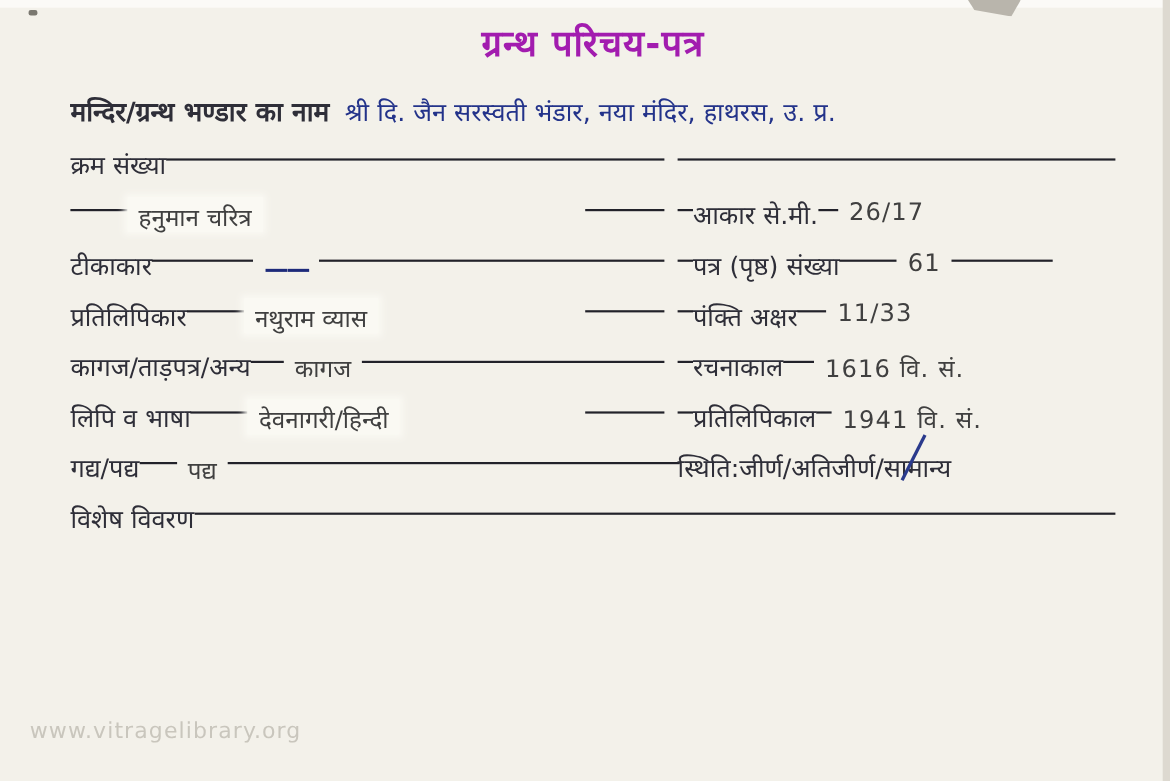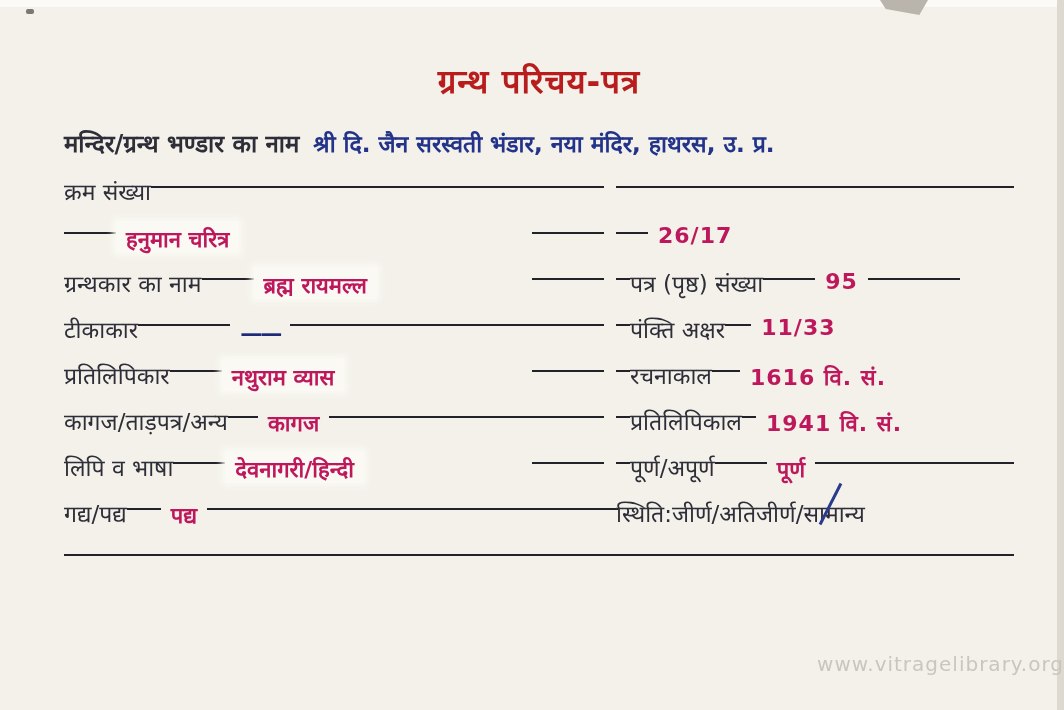"ग्रन्थ परिचय-पत्र" .title { color: #b91c1c -> #a21caf; margin-top: 58px -> 16px }
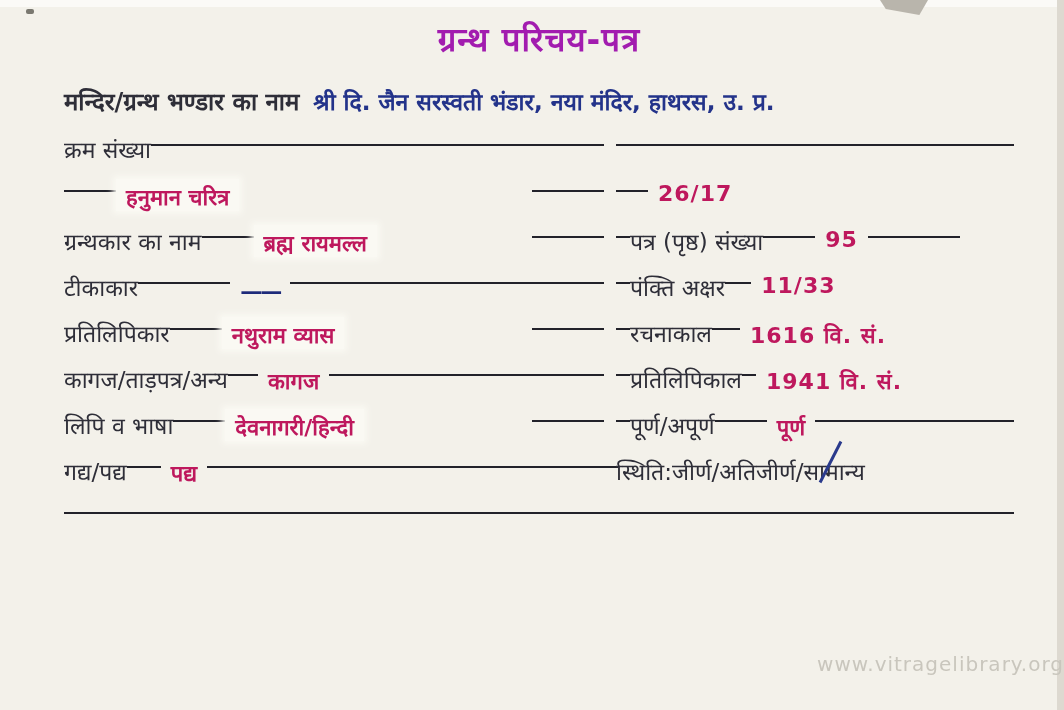"श्री दि. जैन सरस्वती भंडार," .header-row .val { font-weight: 700 -> 400 }
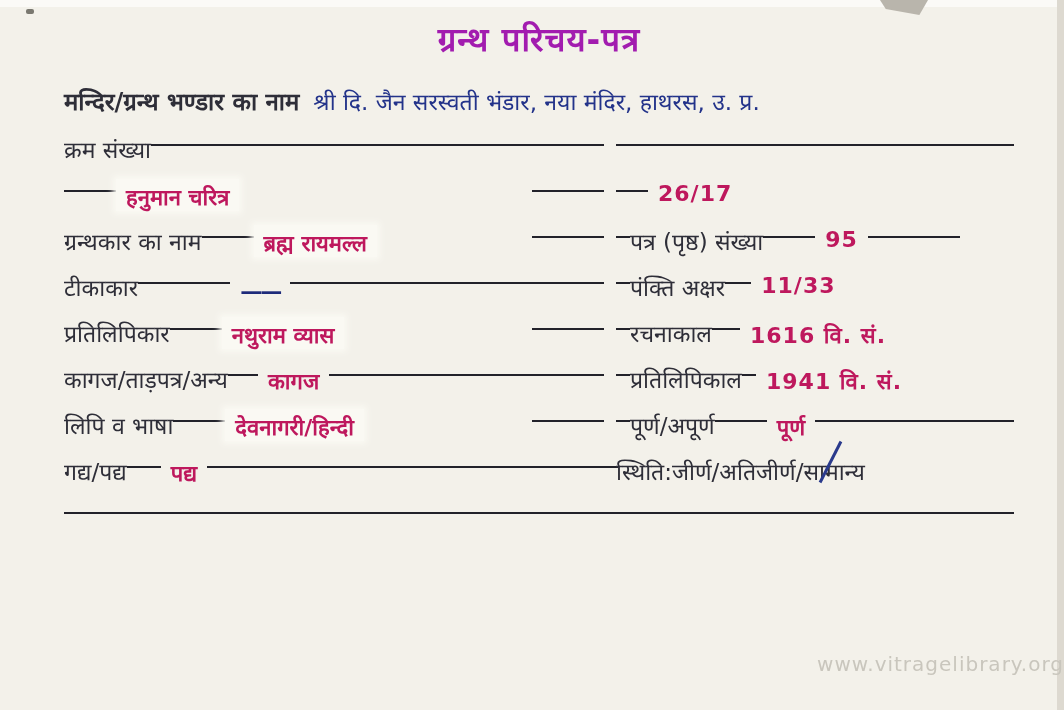"हनुमान चरित्र" .val { color: #be185d -> #404040; font-weight: bold -> normal }
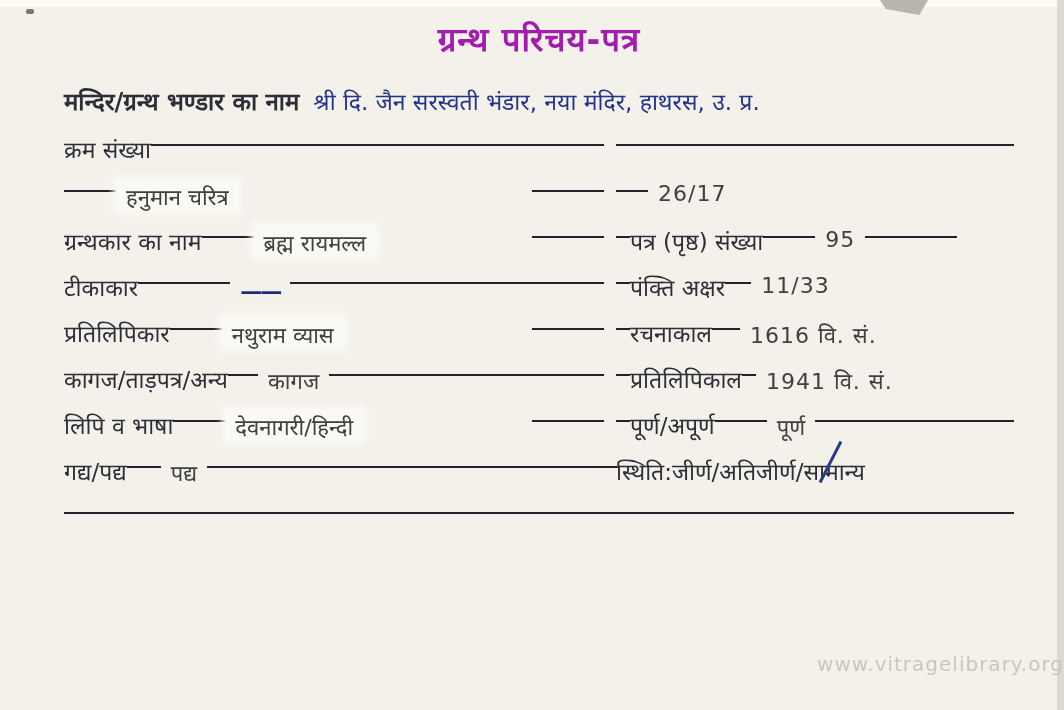"आकार से.मी." span.lbl { html: none -> <span>आकार से.मी.</span> }
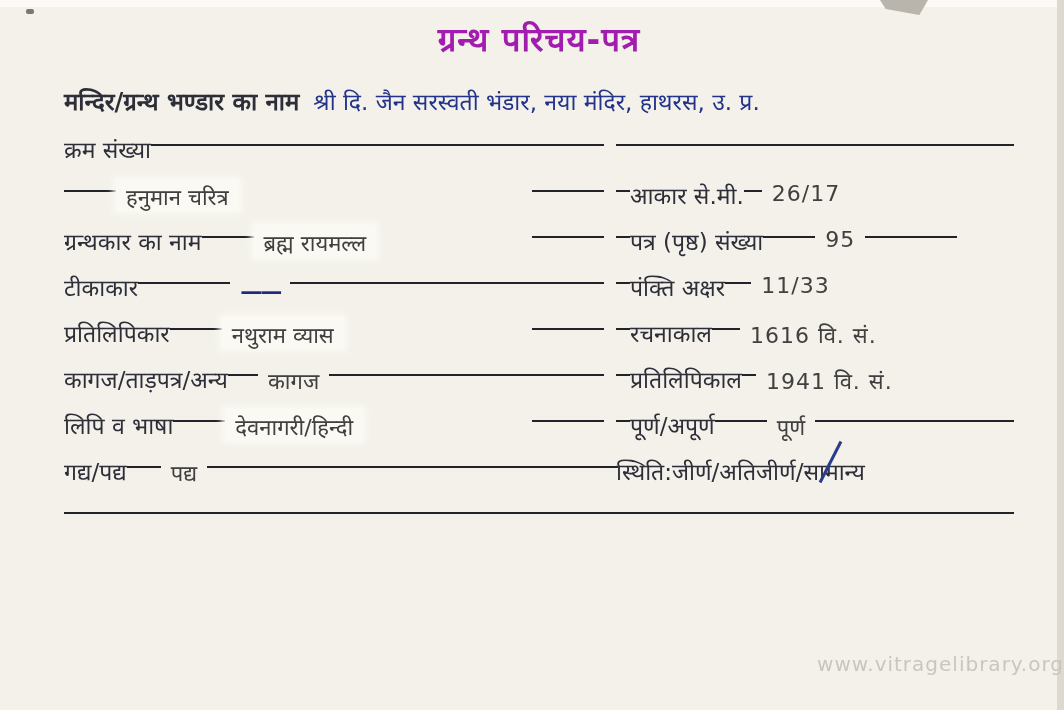"ग्रन्थकार का नाम" div.row { html: <div> <span>ग्रन्थकार का नाम</span> <span></span> <span>ब्रह्म रायमल्ल</span> <span></span> <span></span> </div> -> none }
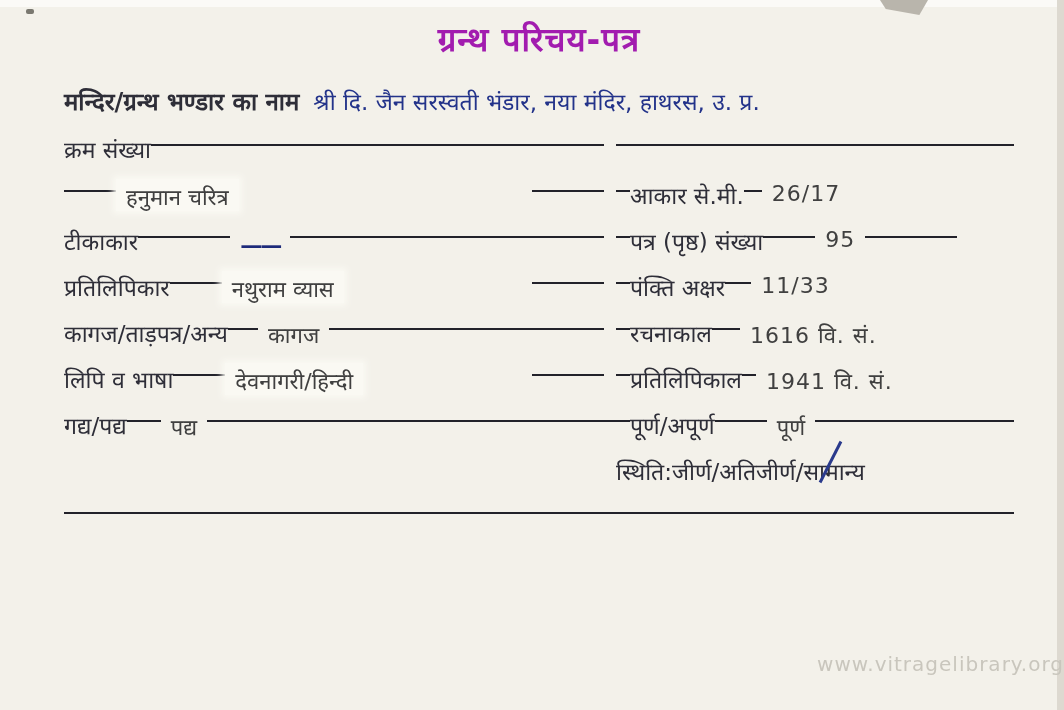"95" span.val { text: 95 -> 61 }
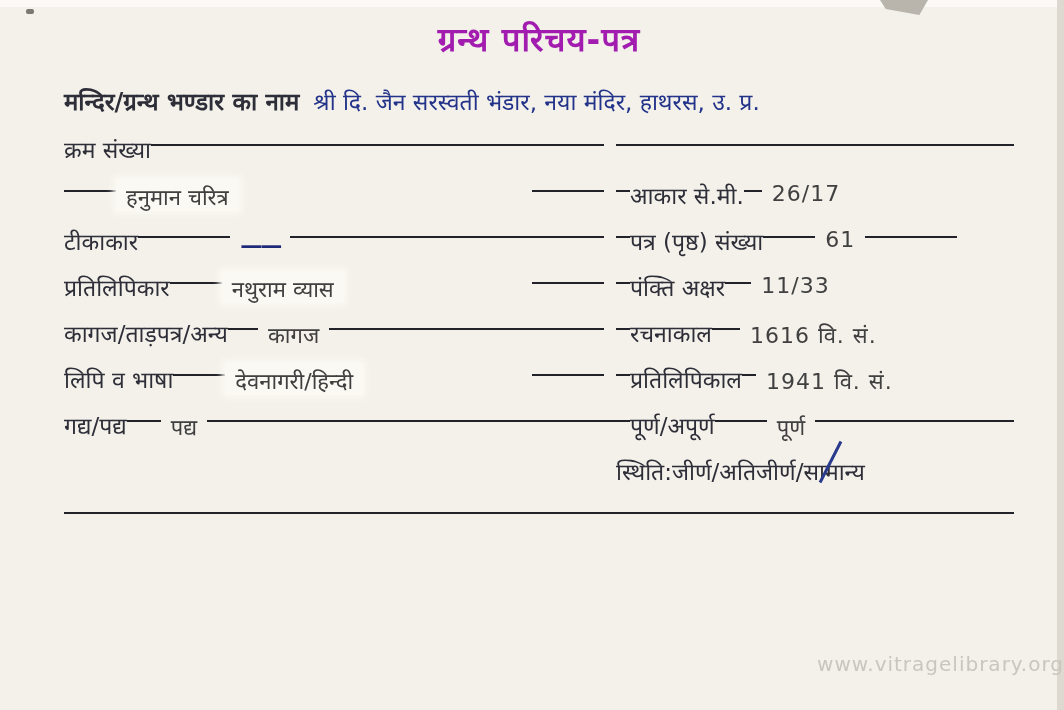"पूर्ण/अपूर्ण" div.row { html: <div> <span></span> <span>पूर्ण/अपूर्ण</span> <span></span> <span>पूर्ण</span> <span></span> </div> -> none }
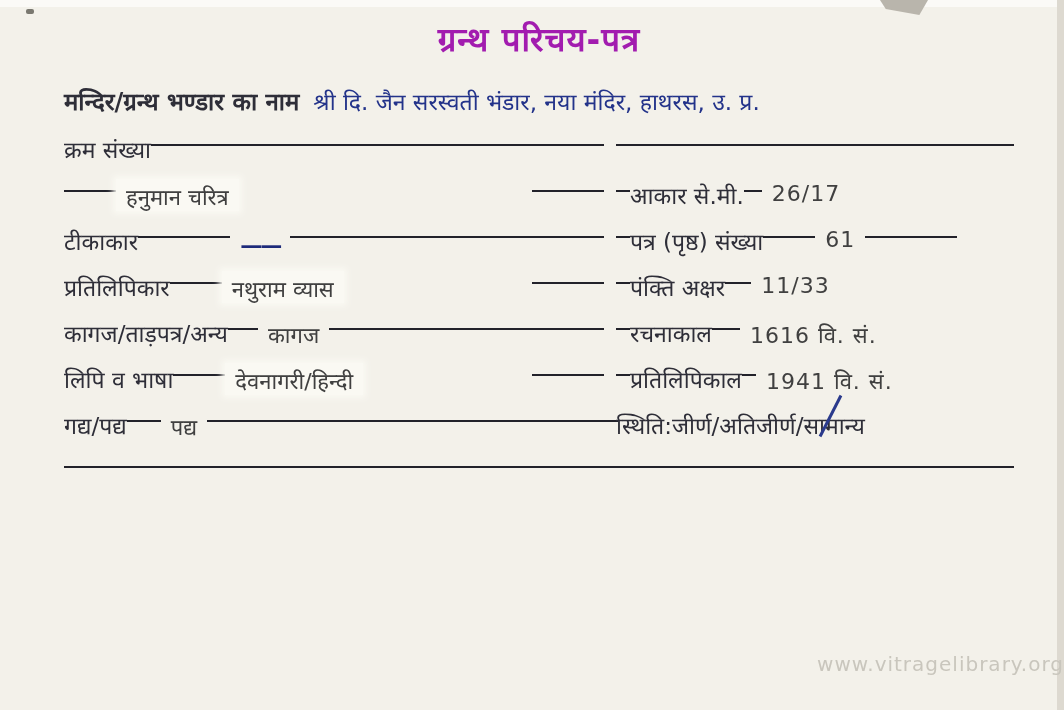"विशेष विवरण" span.lbl { html: none -> <span>विशेष विवरण</span> }
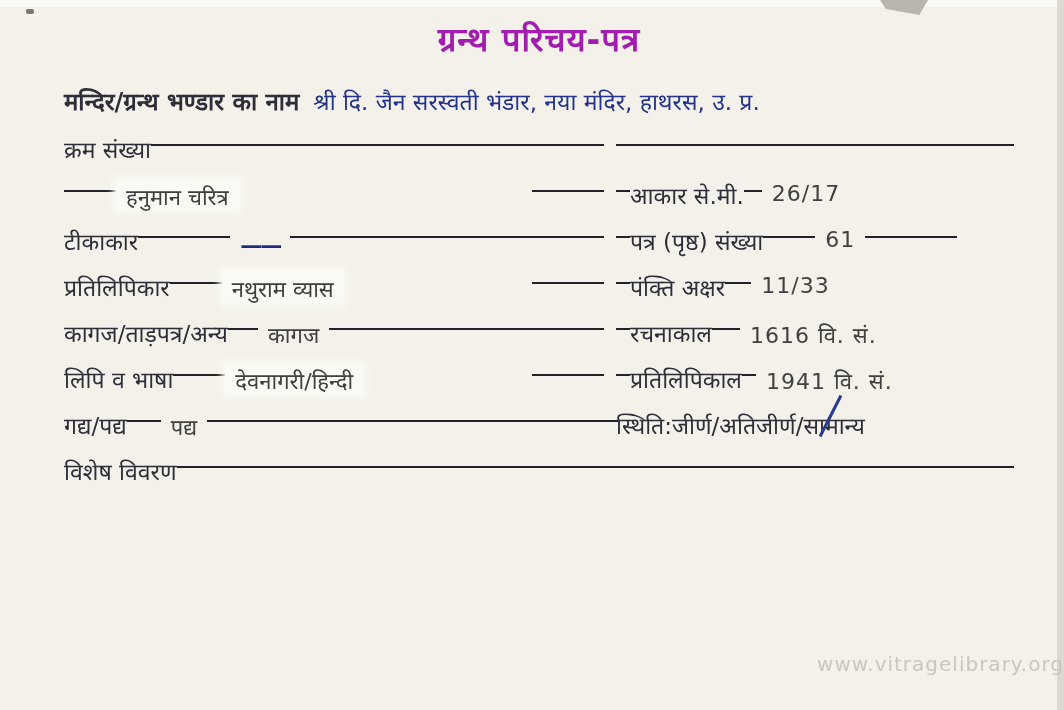"www.vitragelibrary.org" .watermark { text-align: right -> left }
